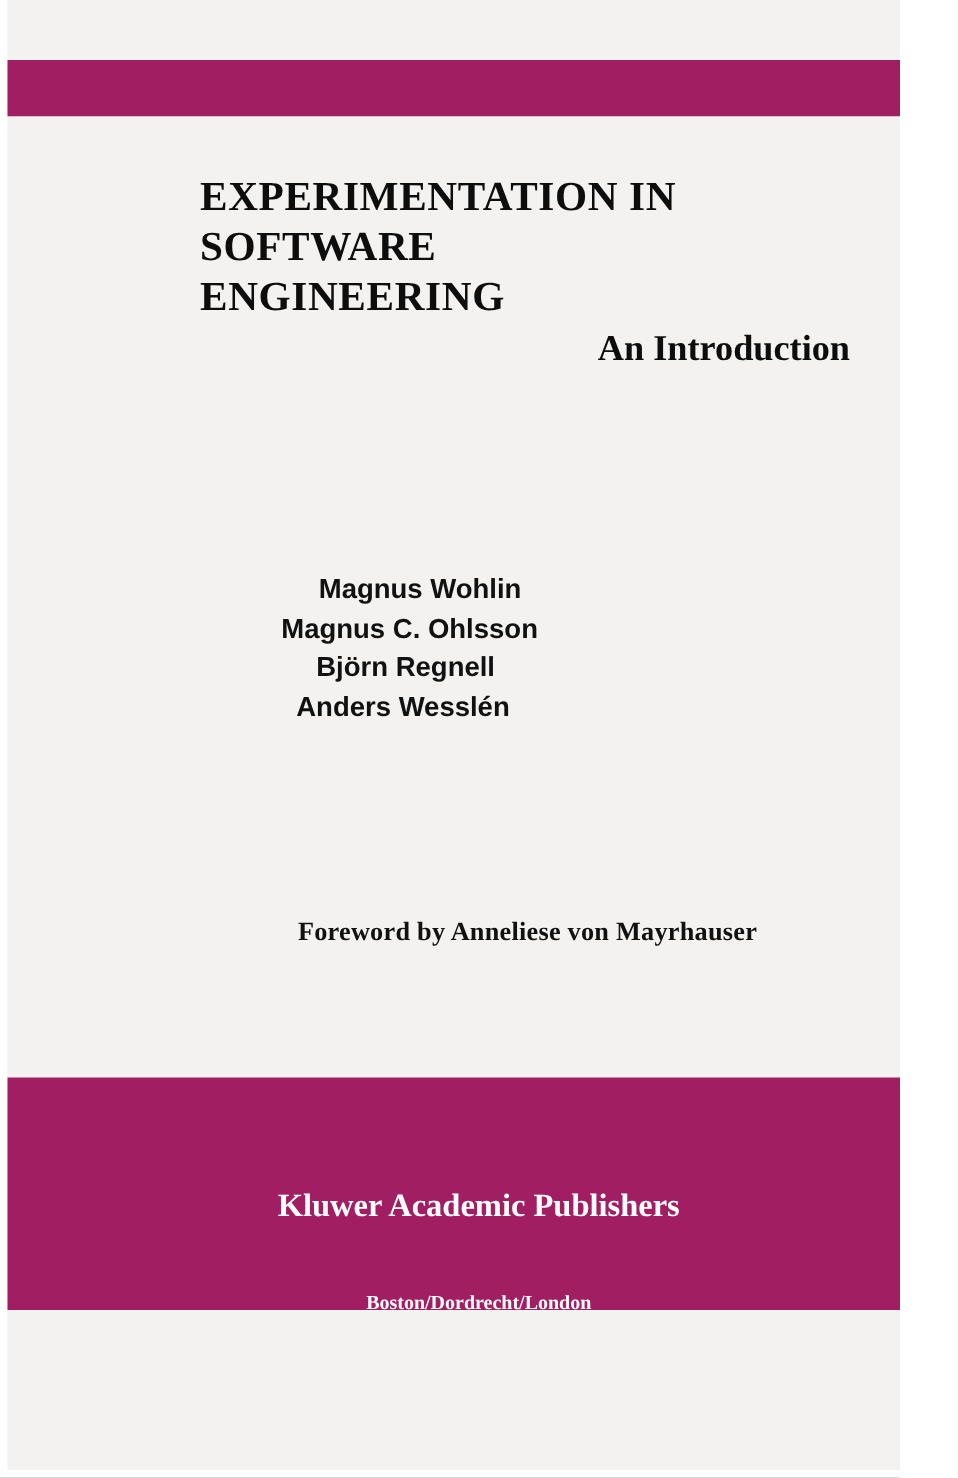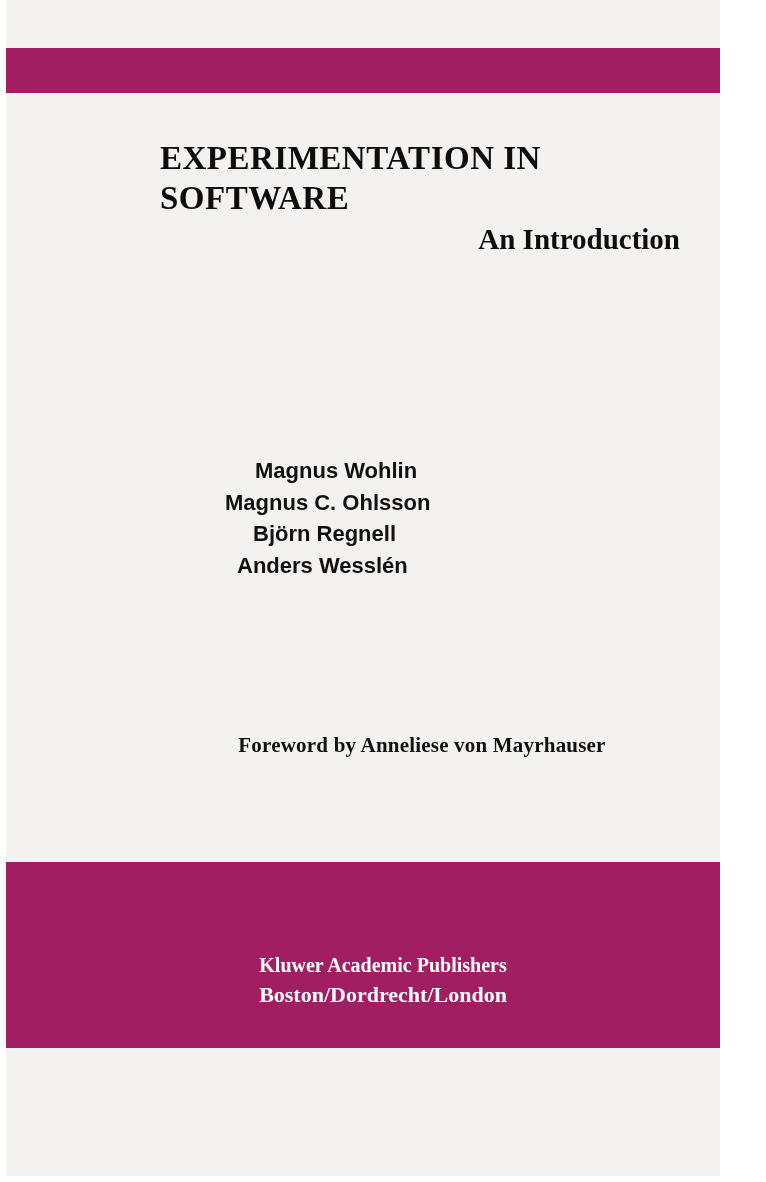"ENGINEERING" div.title-line { html: none -> <div>ENGINEERING</div> }
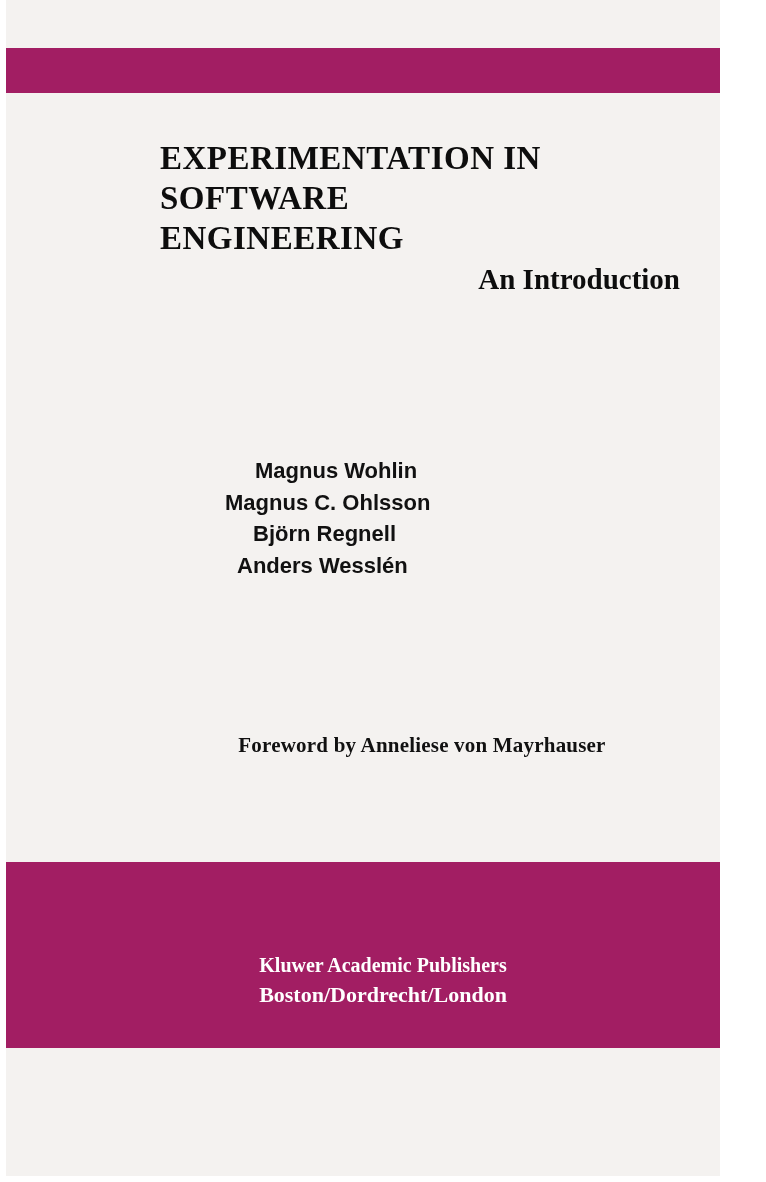"Kluwer Academic Publishers" .publisher-name { font-size: 20px -> 26px }
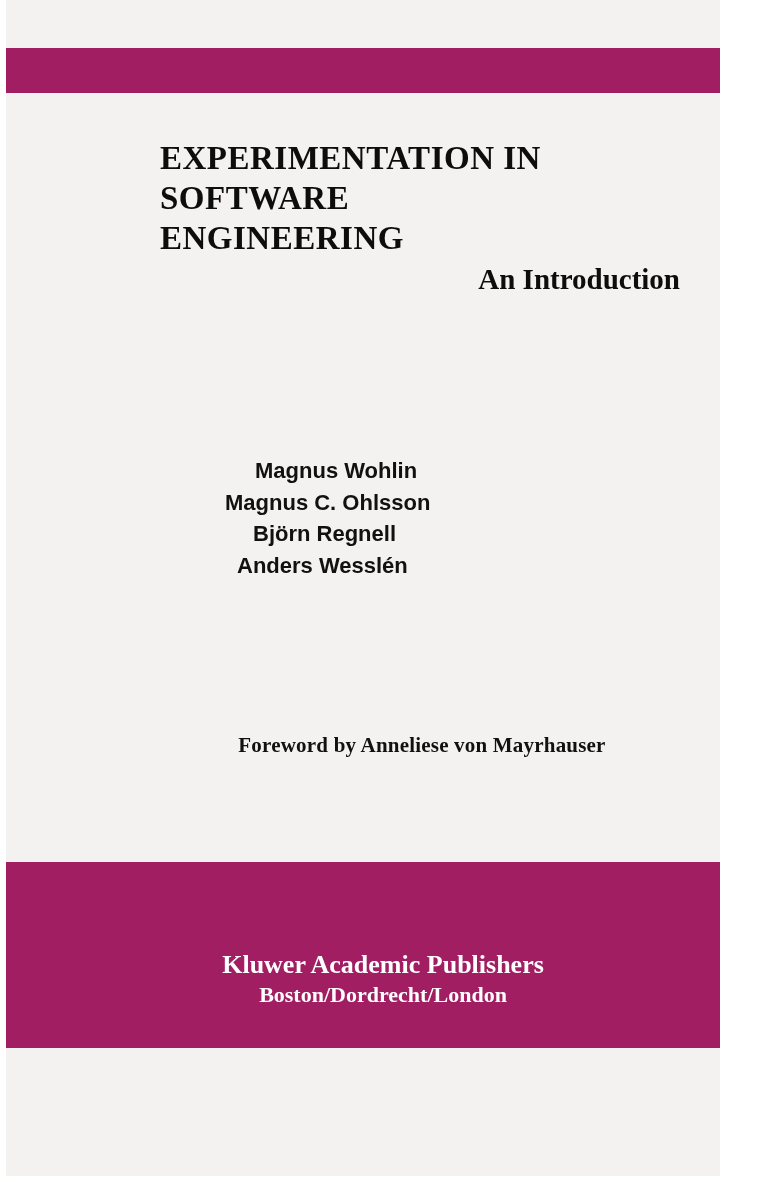"Boston/Dordrecht/London" .publisher-cities { font-size: 22px -> 16px; margin-top: none -> 48px }
